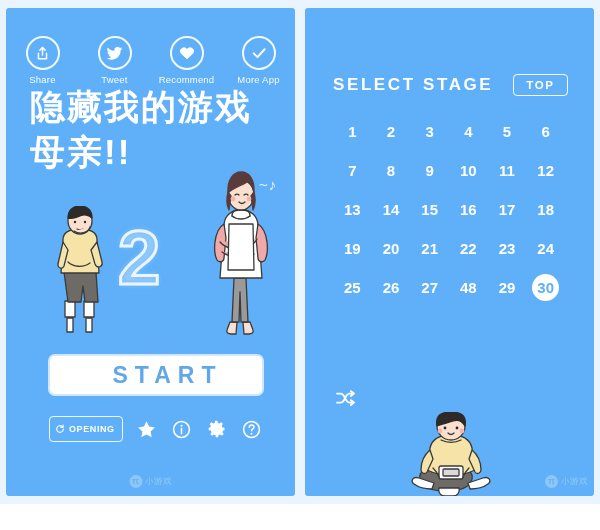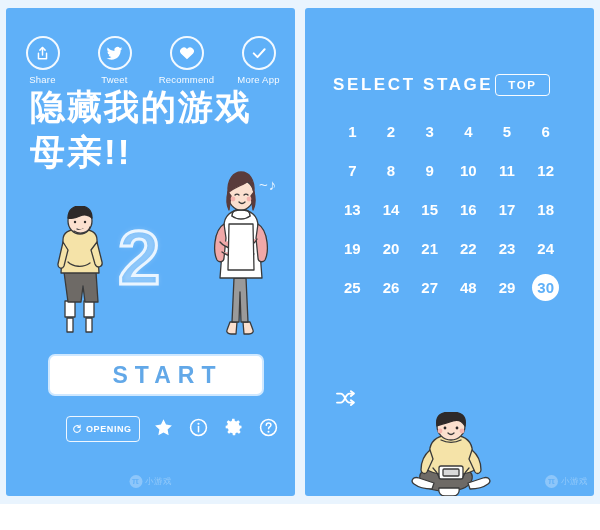"SELECT STAGE" .stage-header { gap: 2px -> 20px }
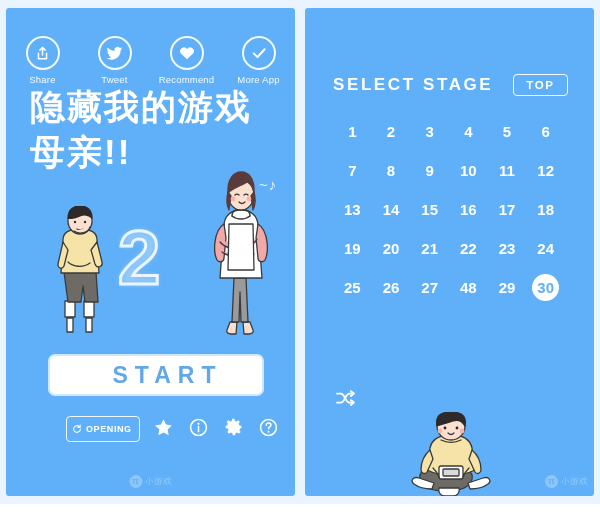"OPENING" .bottom-bar { align-items: flex-start -> center; left: 60px -> 43px }
